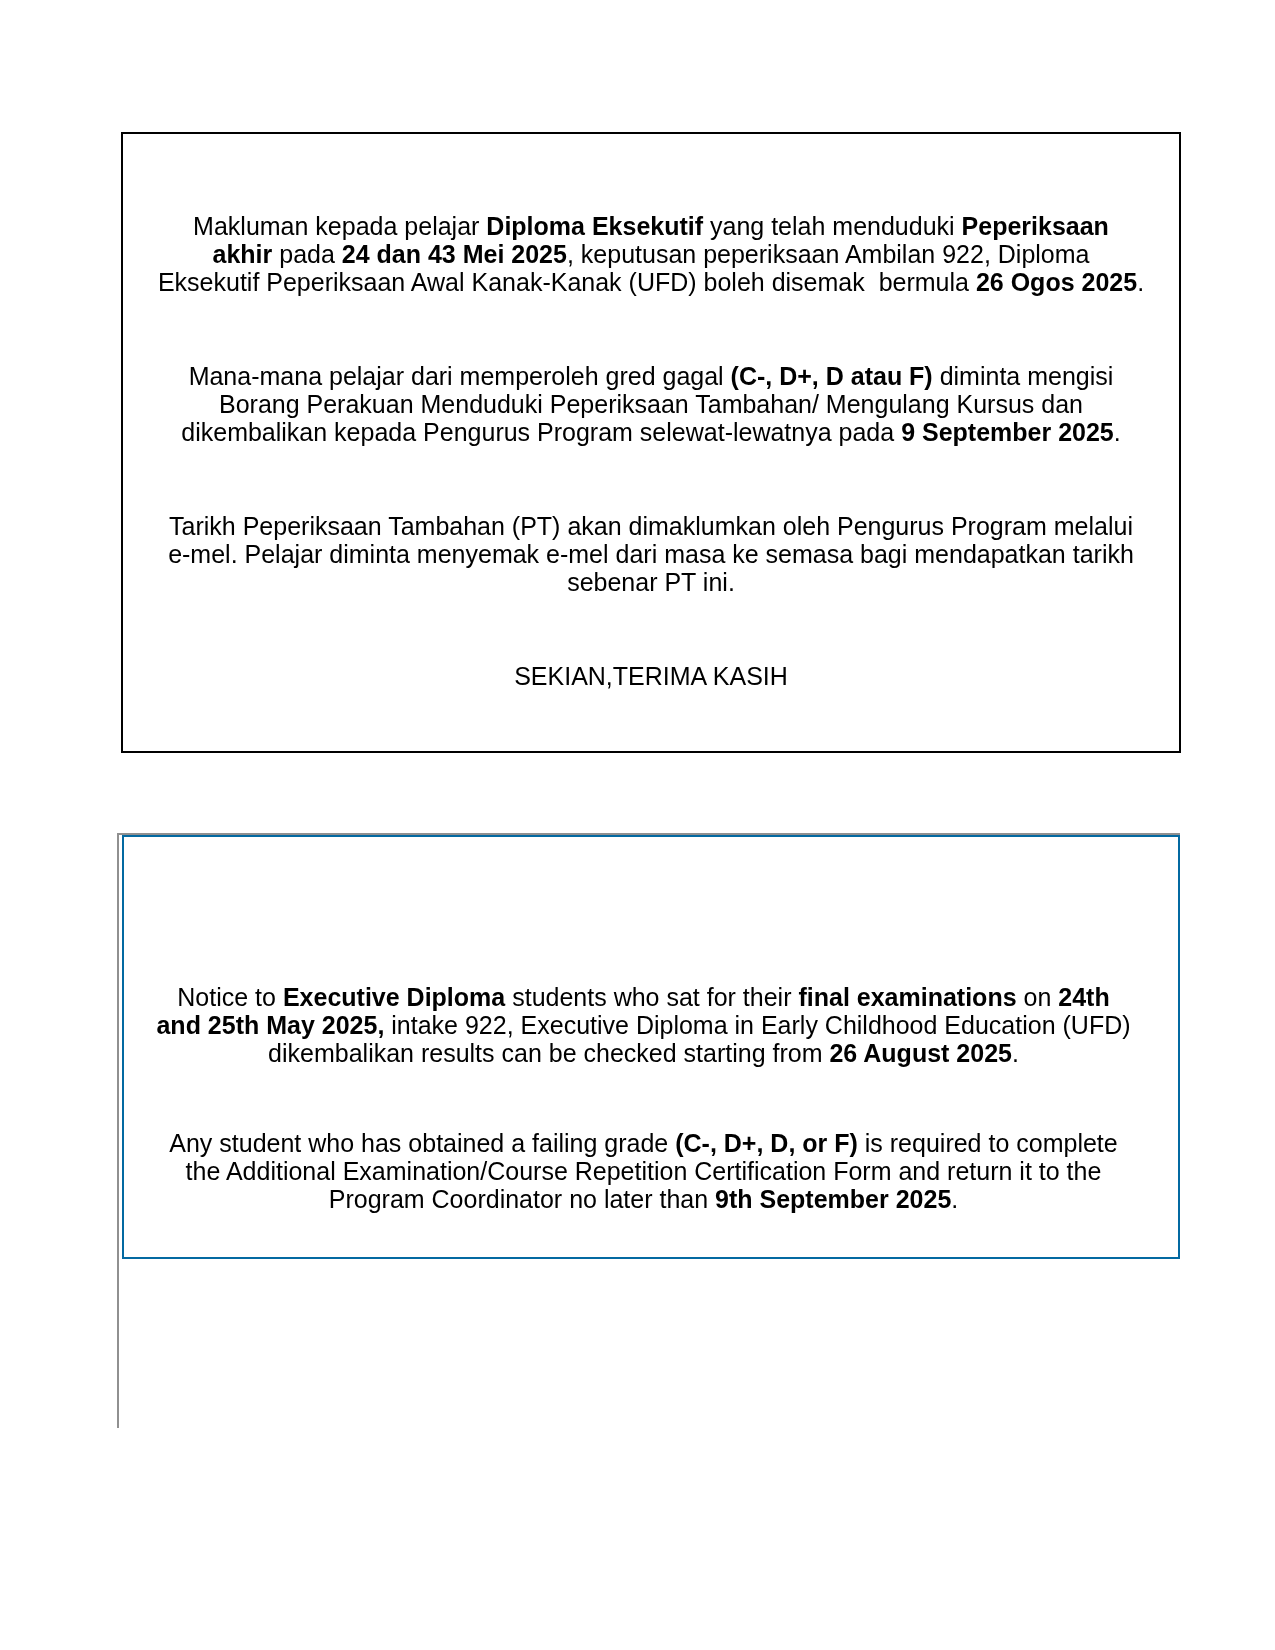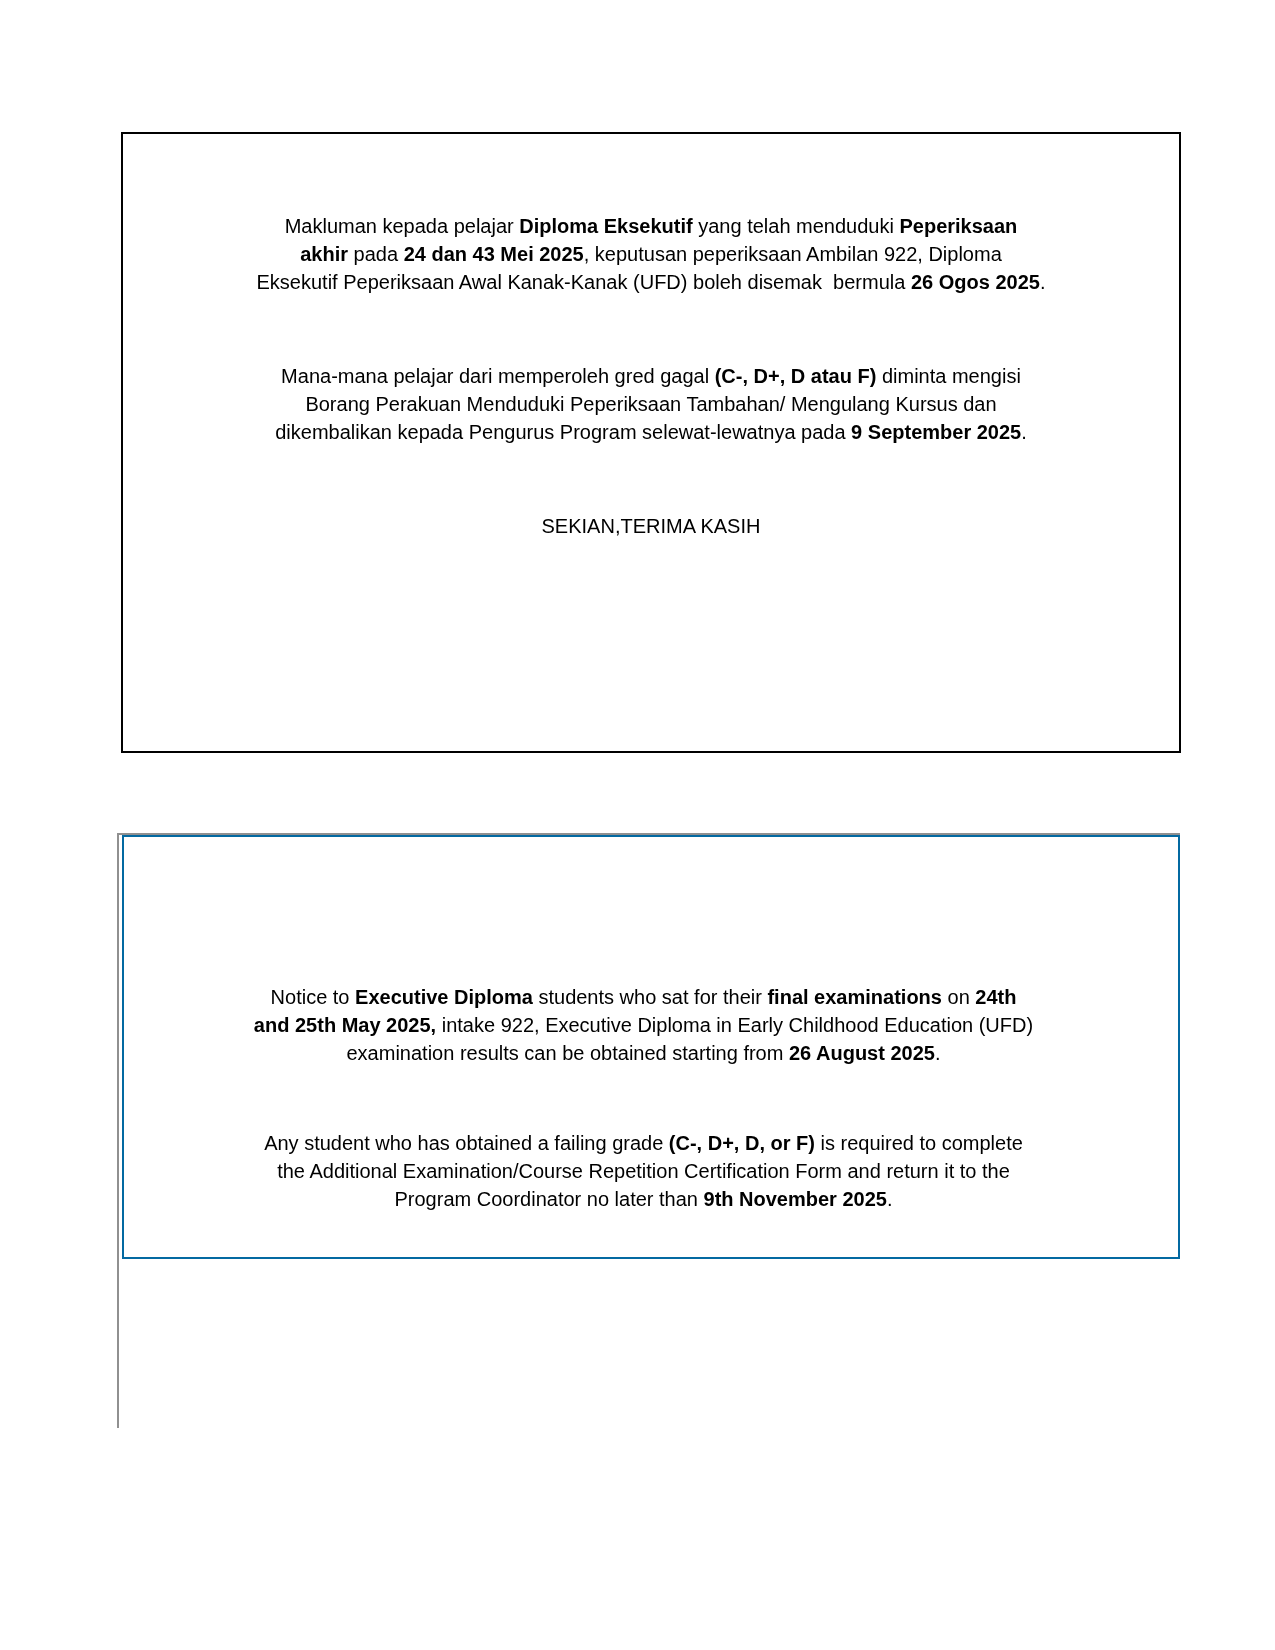"Makluman kepada pelajar Diploma" p.notice-para { font-size: 20px -> 25px }
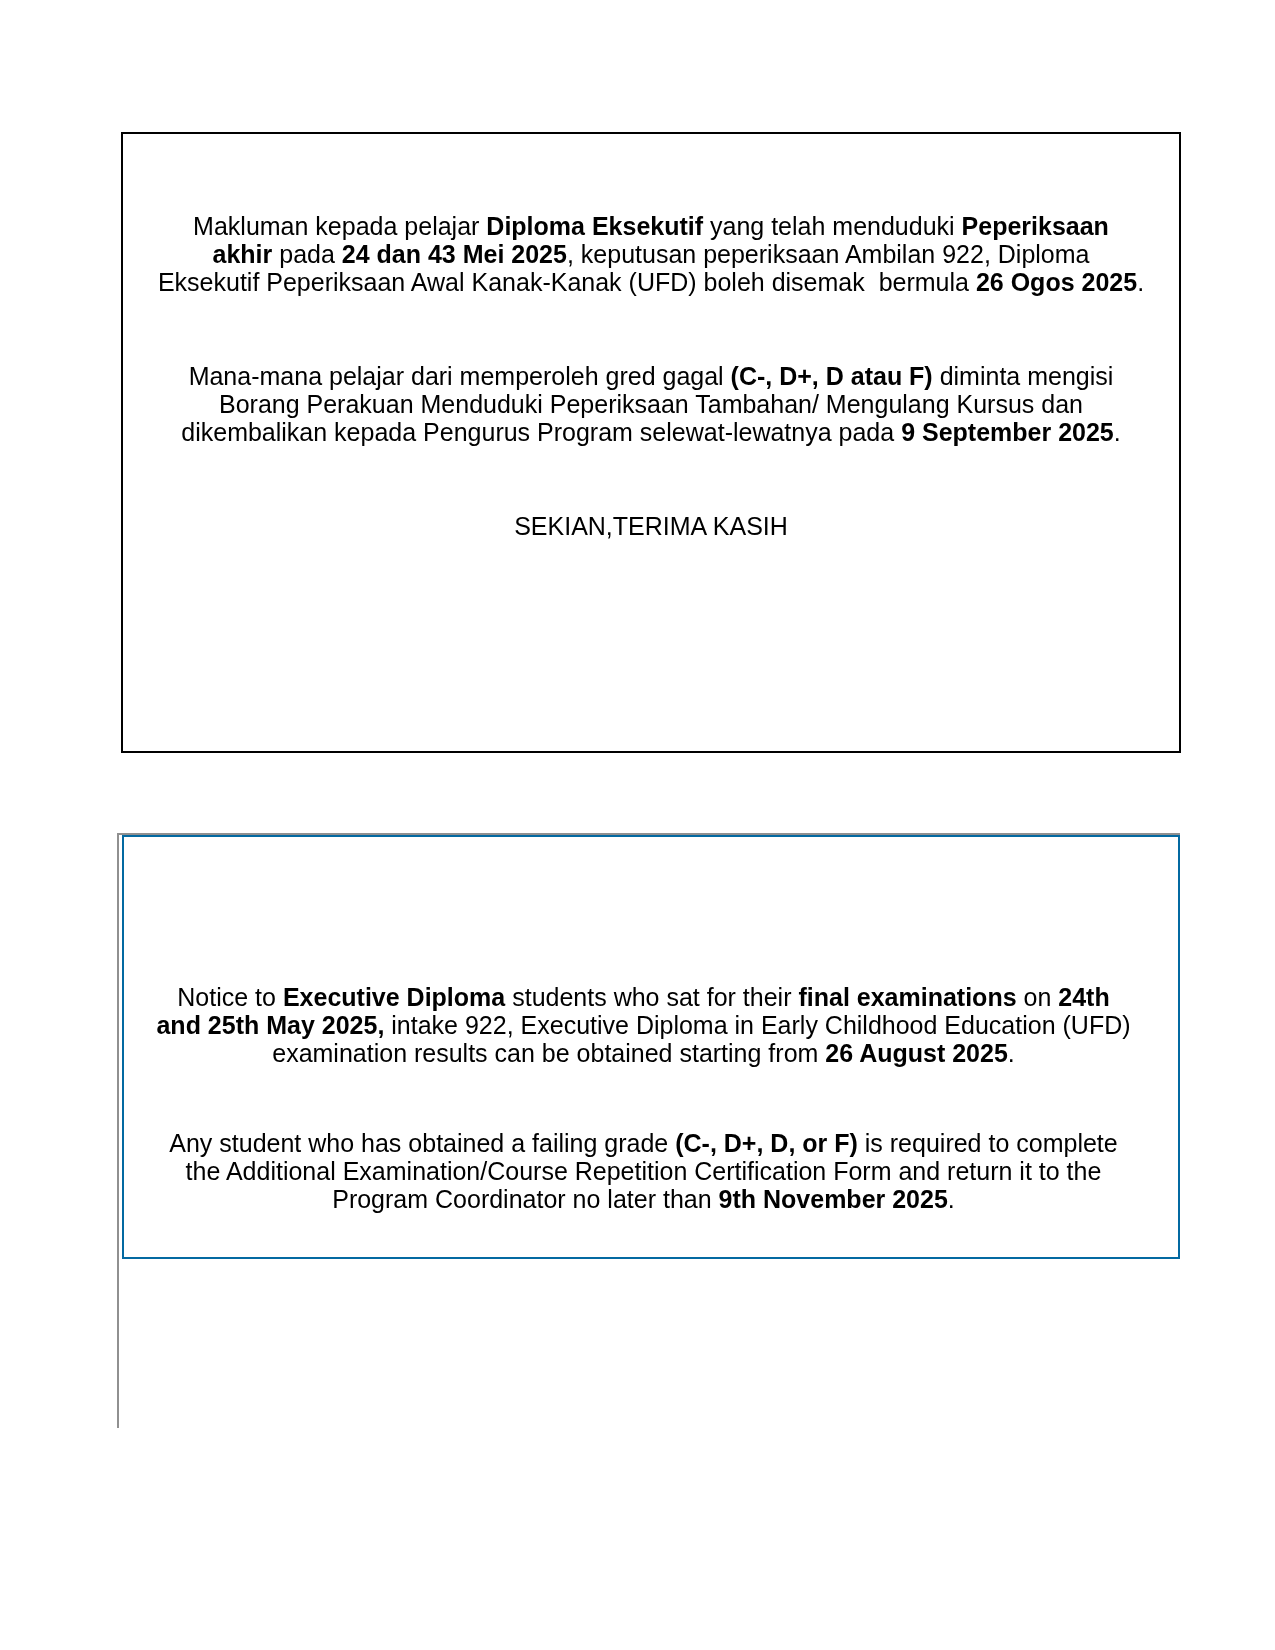"Tarikh Peperiksaan Tambahan (PT) akan" p.notice-para { html: none -> <p><span>Tarikh Peperiksaan Tambahan (PT) akan dimaklumkan oleh Pengurus Program melalui e-mel. Pelajar diminta menyemak e-mel dari masa ke semasa bagi mendapatkan tarikh sebenar PT ini.</span></p> }
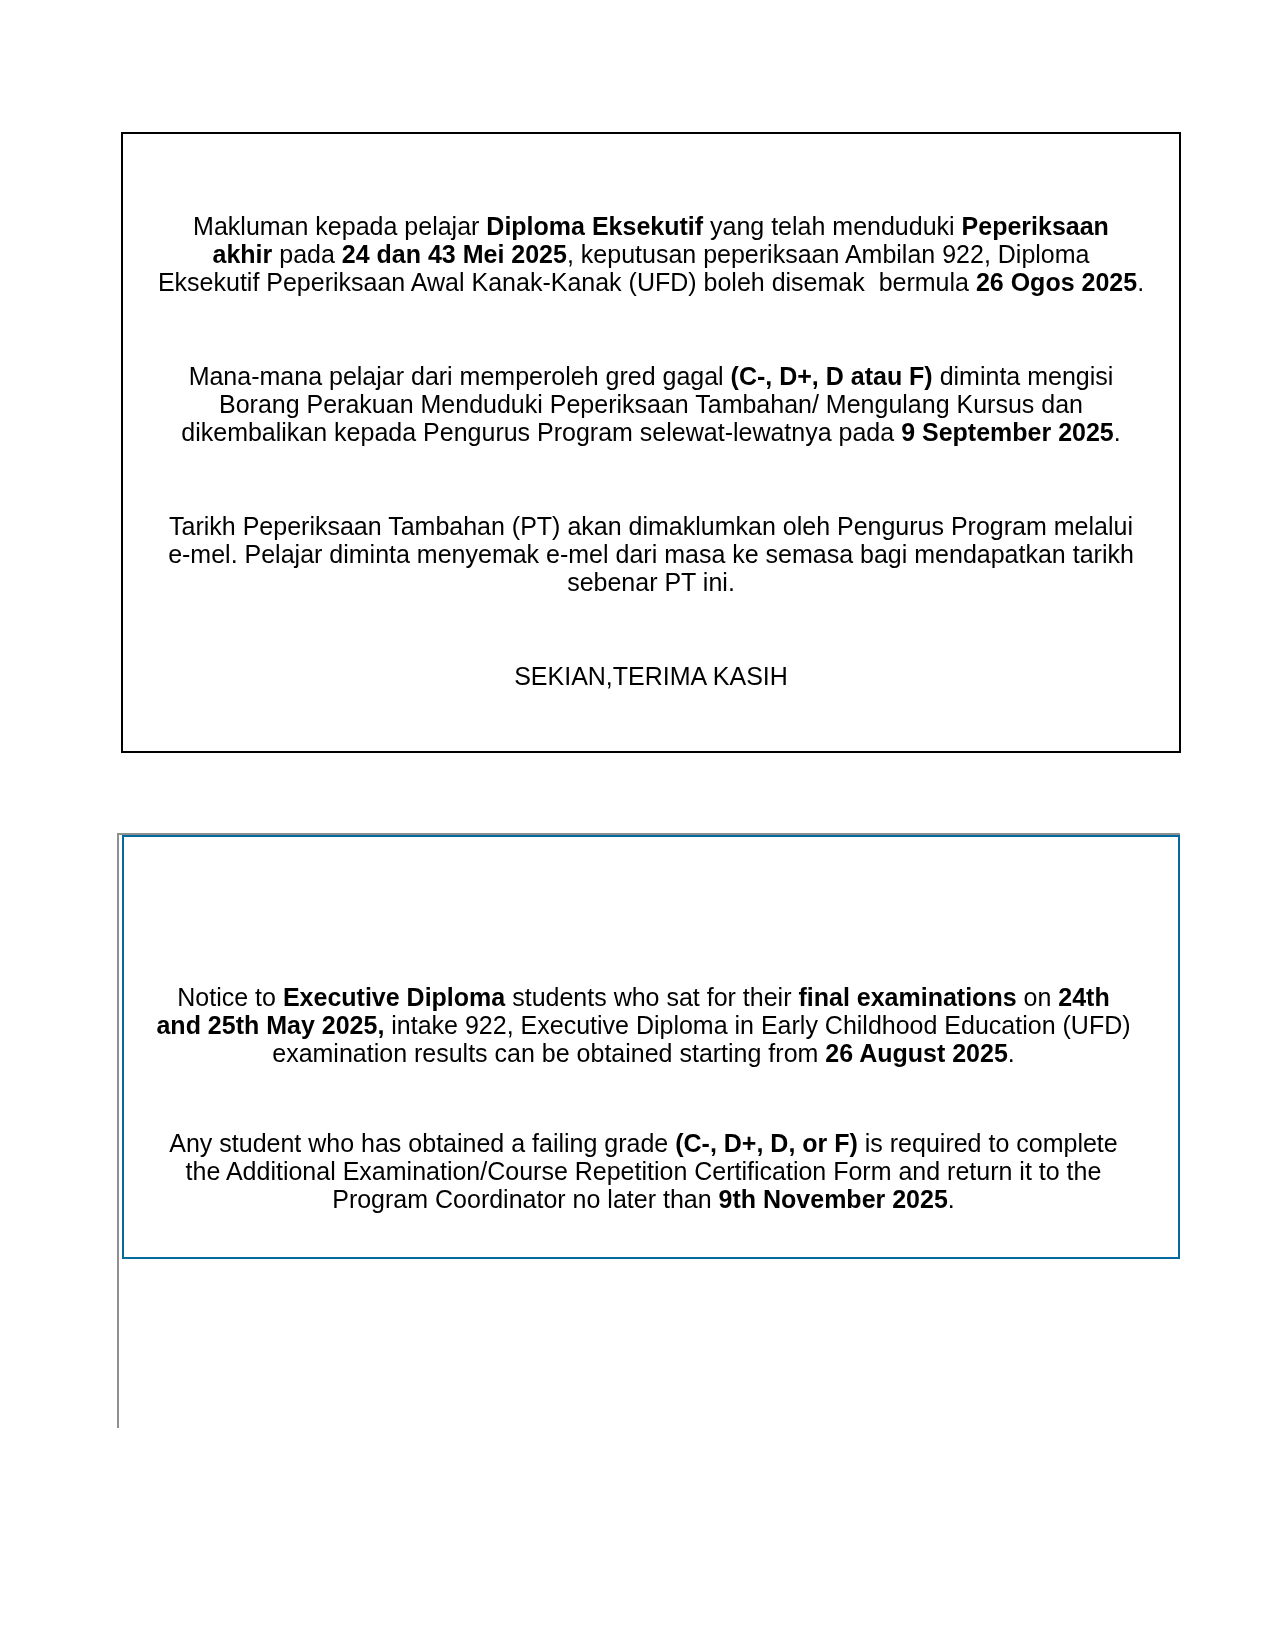"intake 922, Executive Diploma in" span { text: examination results can be obtained -> dikembalikan results can be checked }
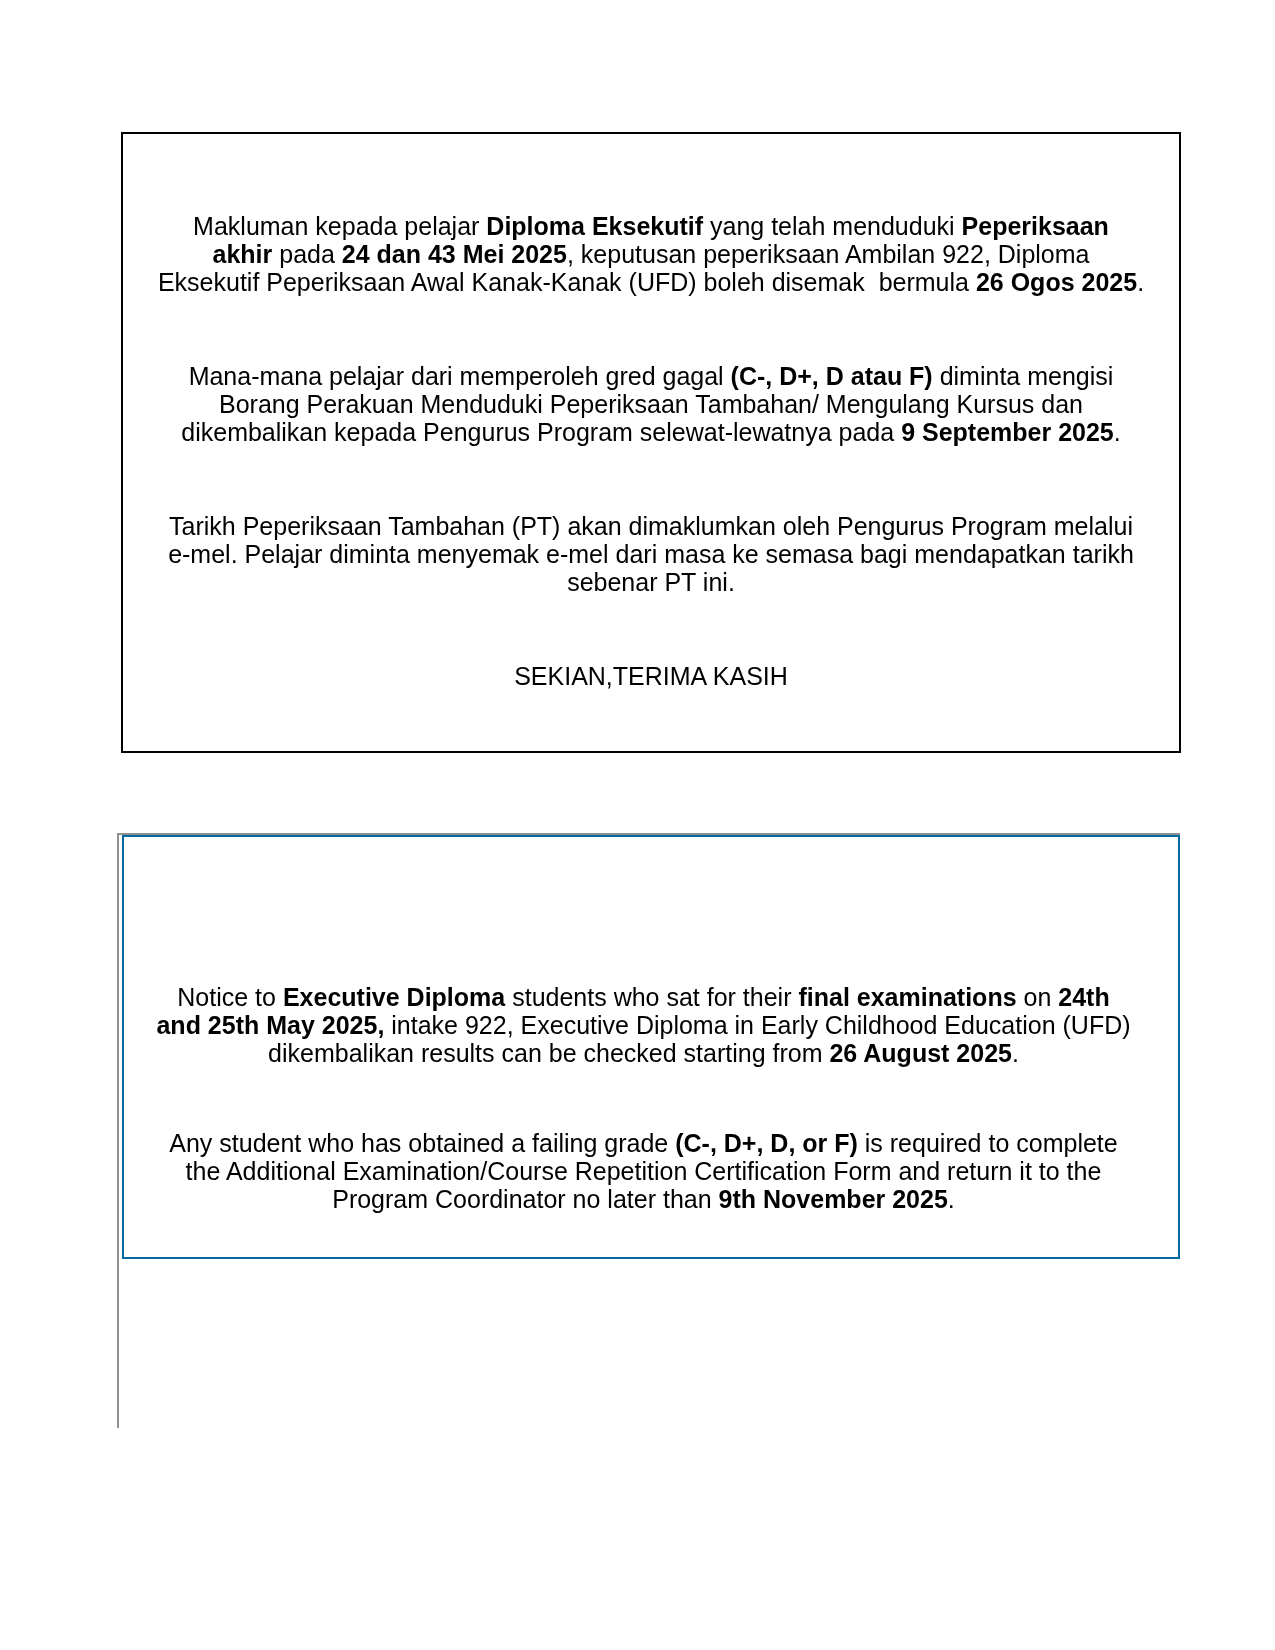"9th November 2025" b { text: November -> September }
